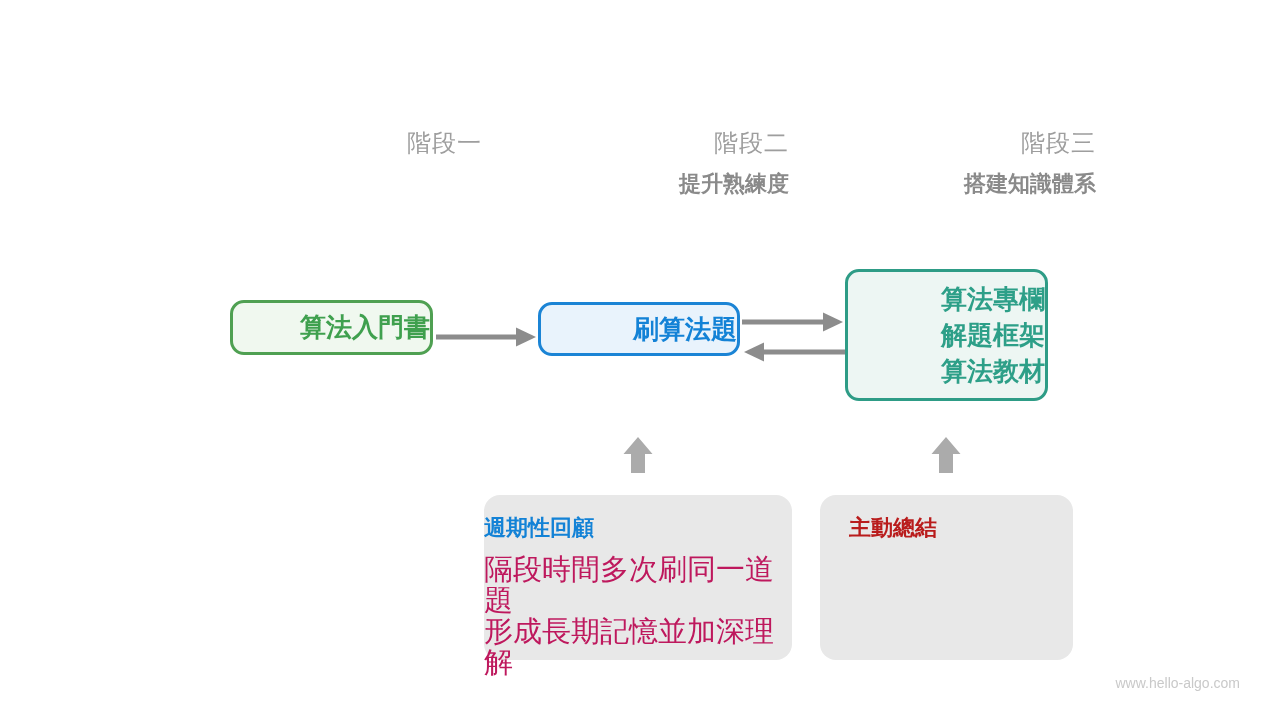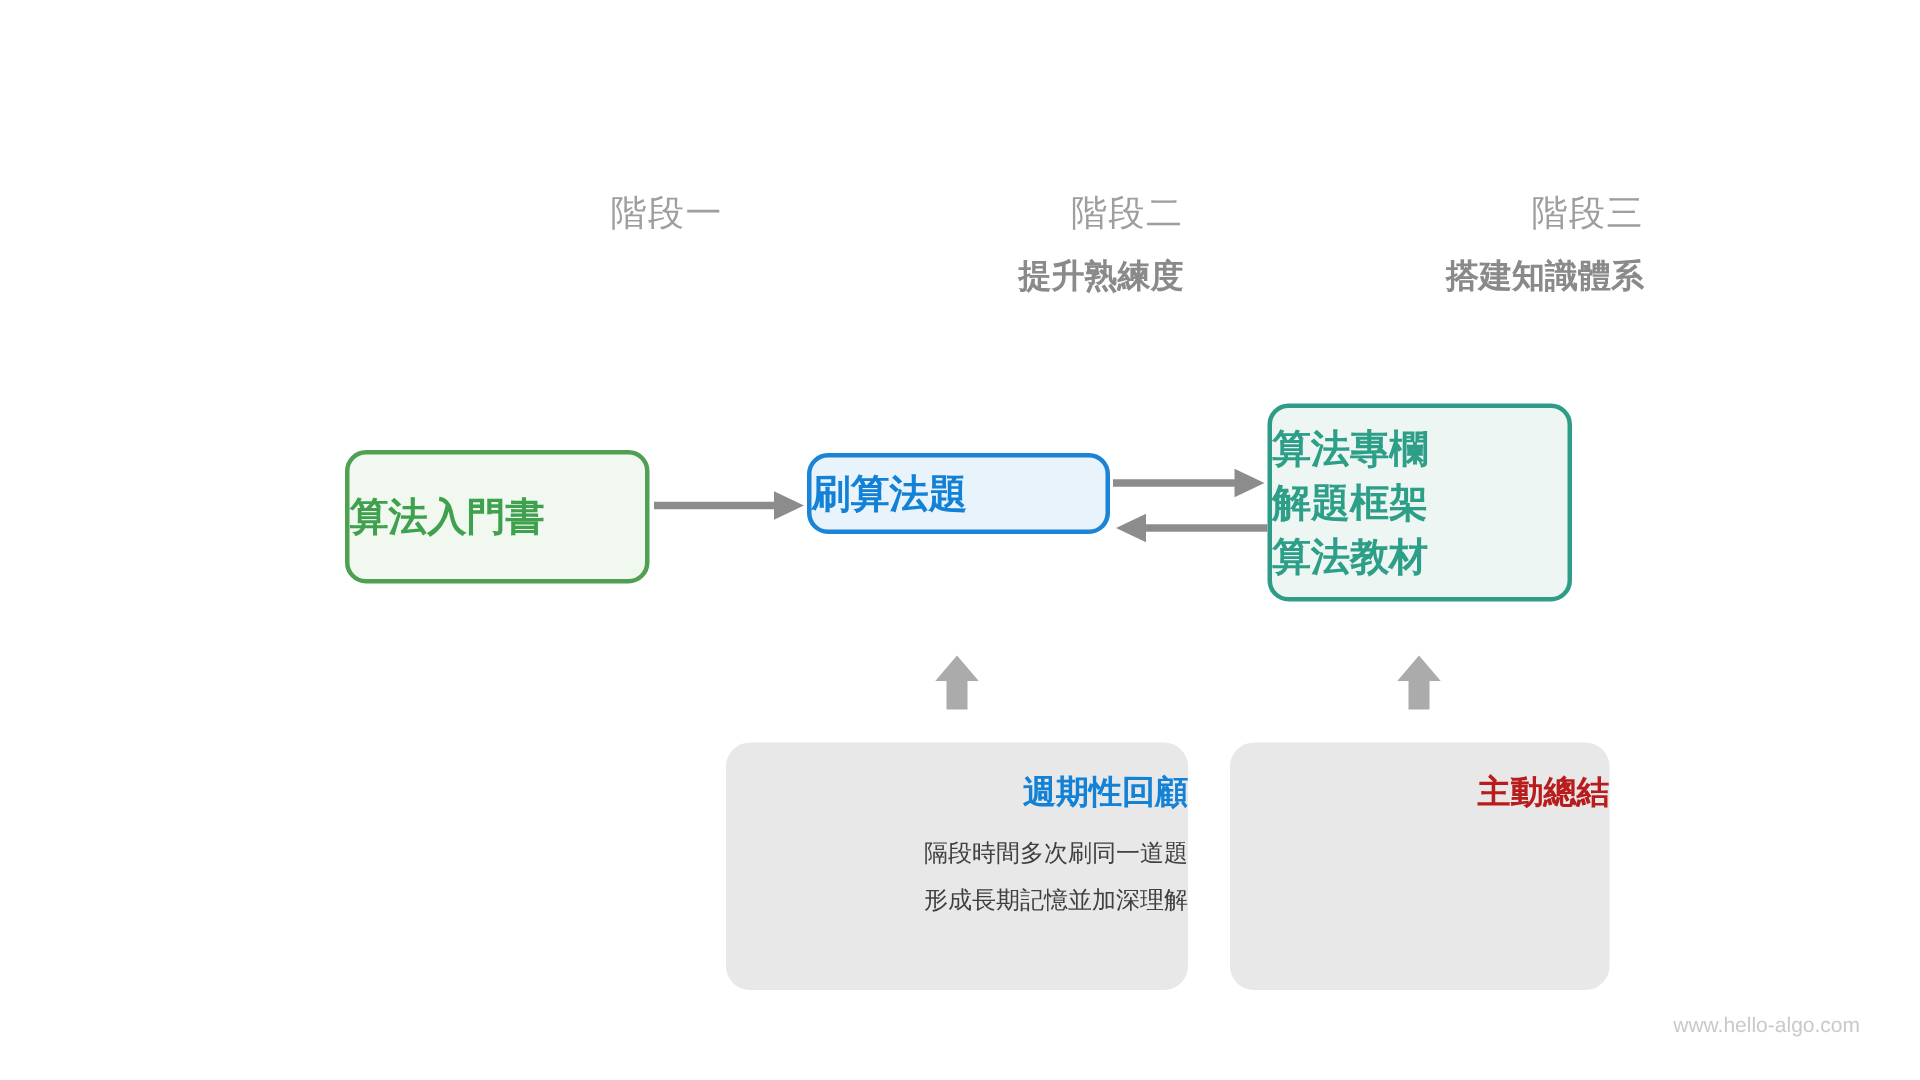"算法專欄" .node { align-items: flex-start -> flex-end }
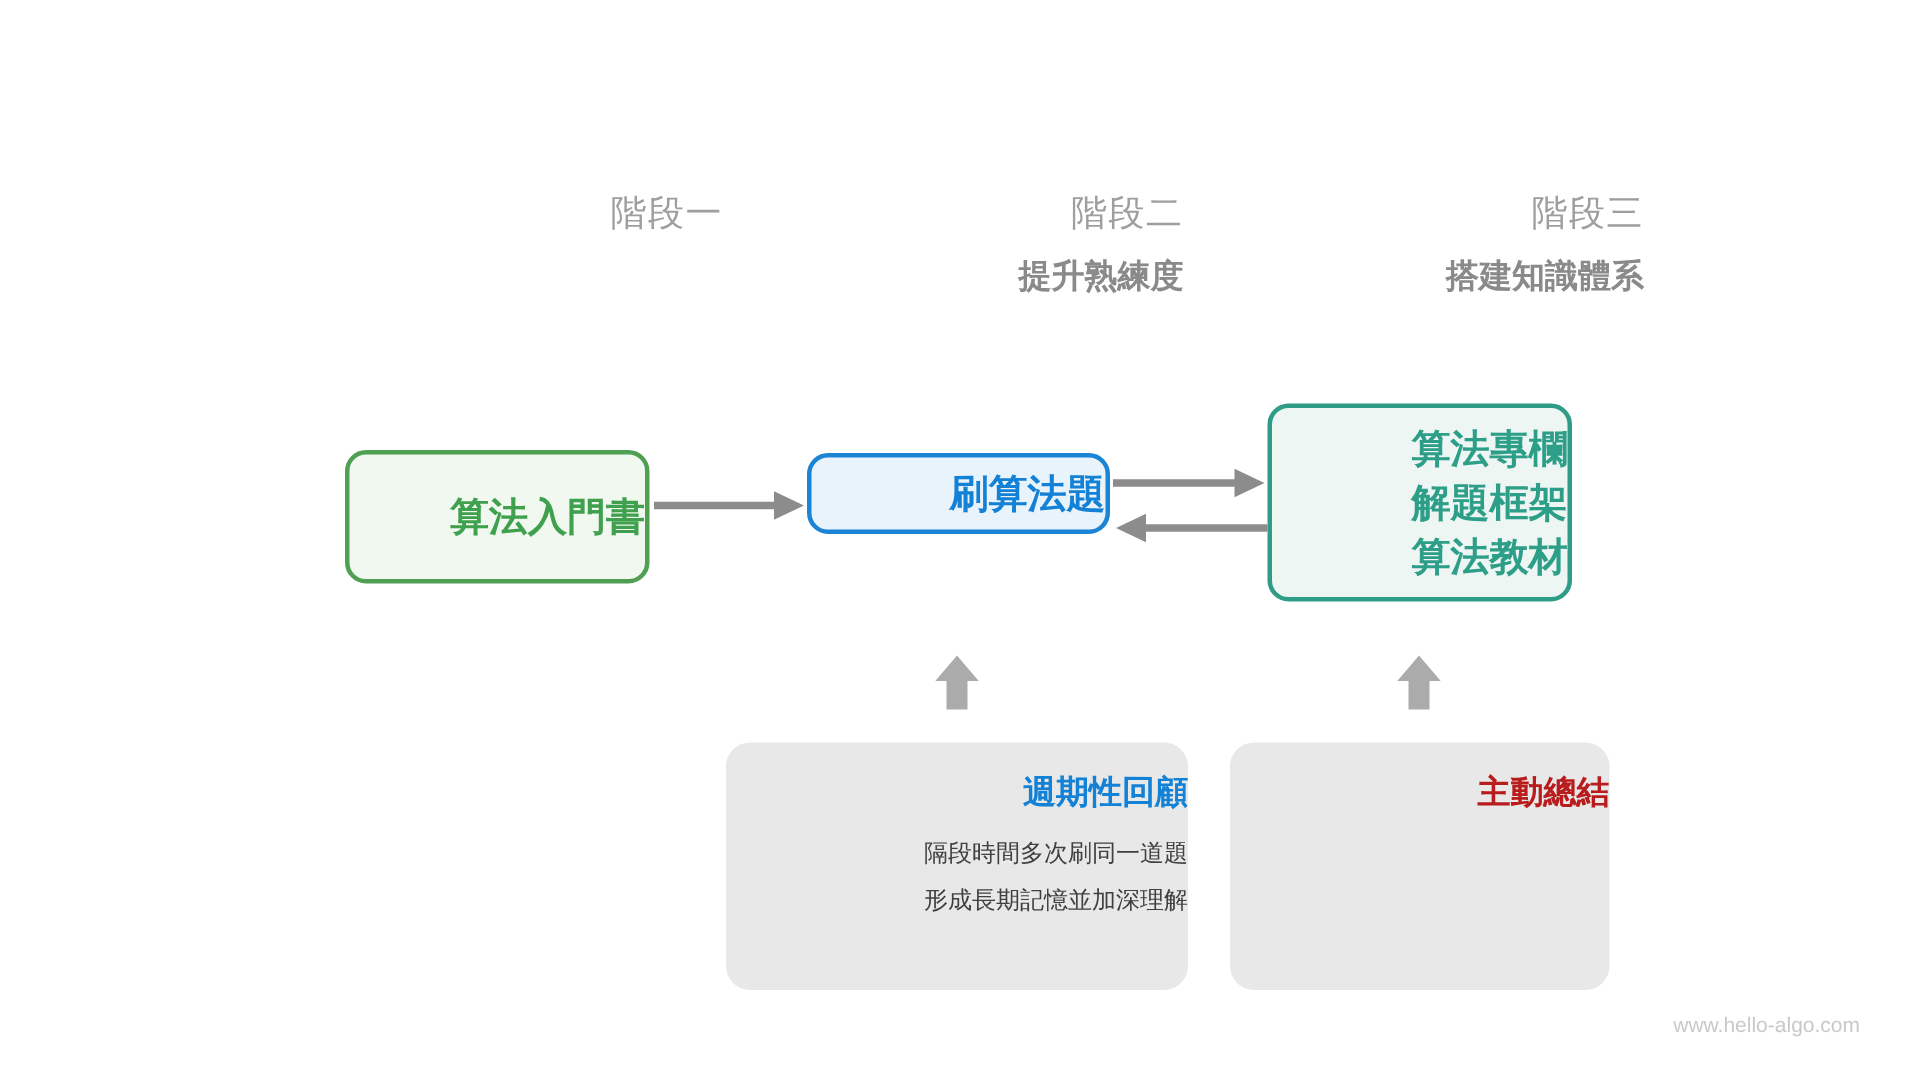"算法入門書" .node-green { height: 89px -> 55px }
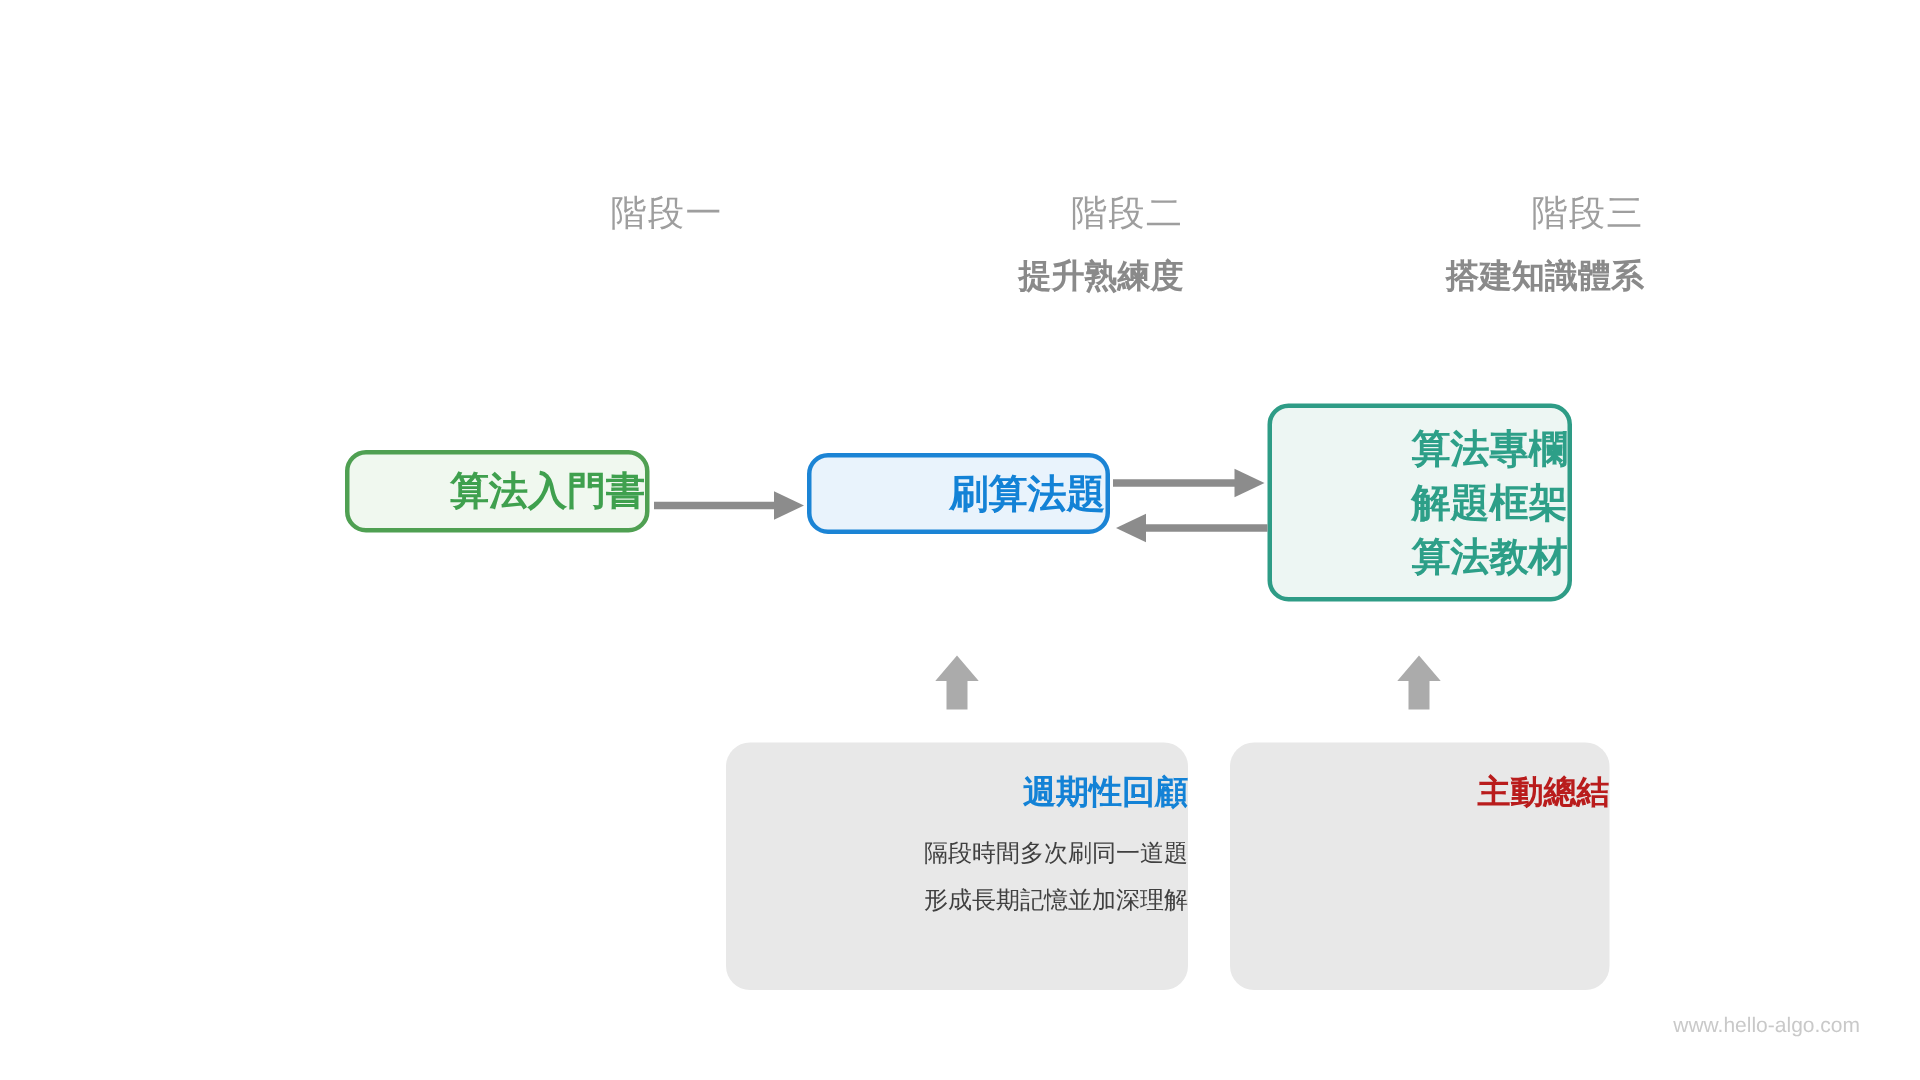"週期性回顧" .callout { text-align: right -> left }
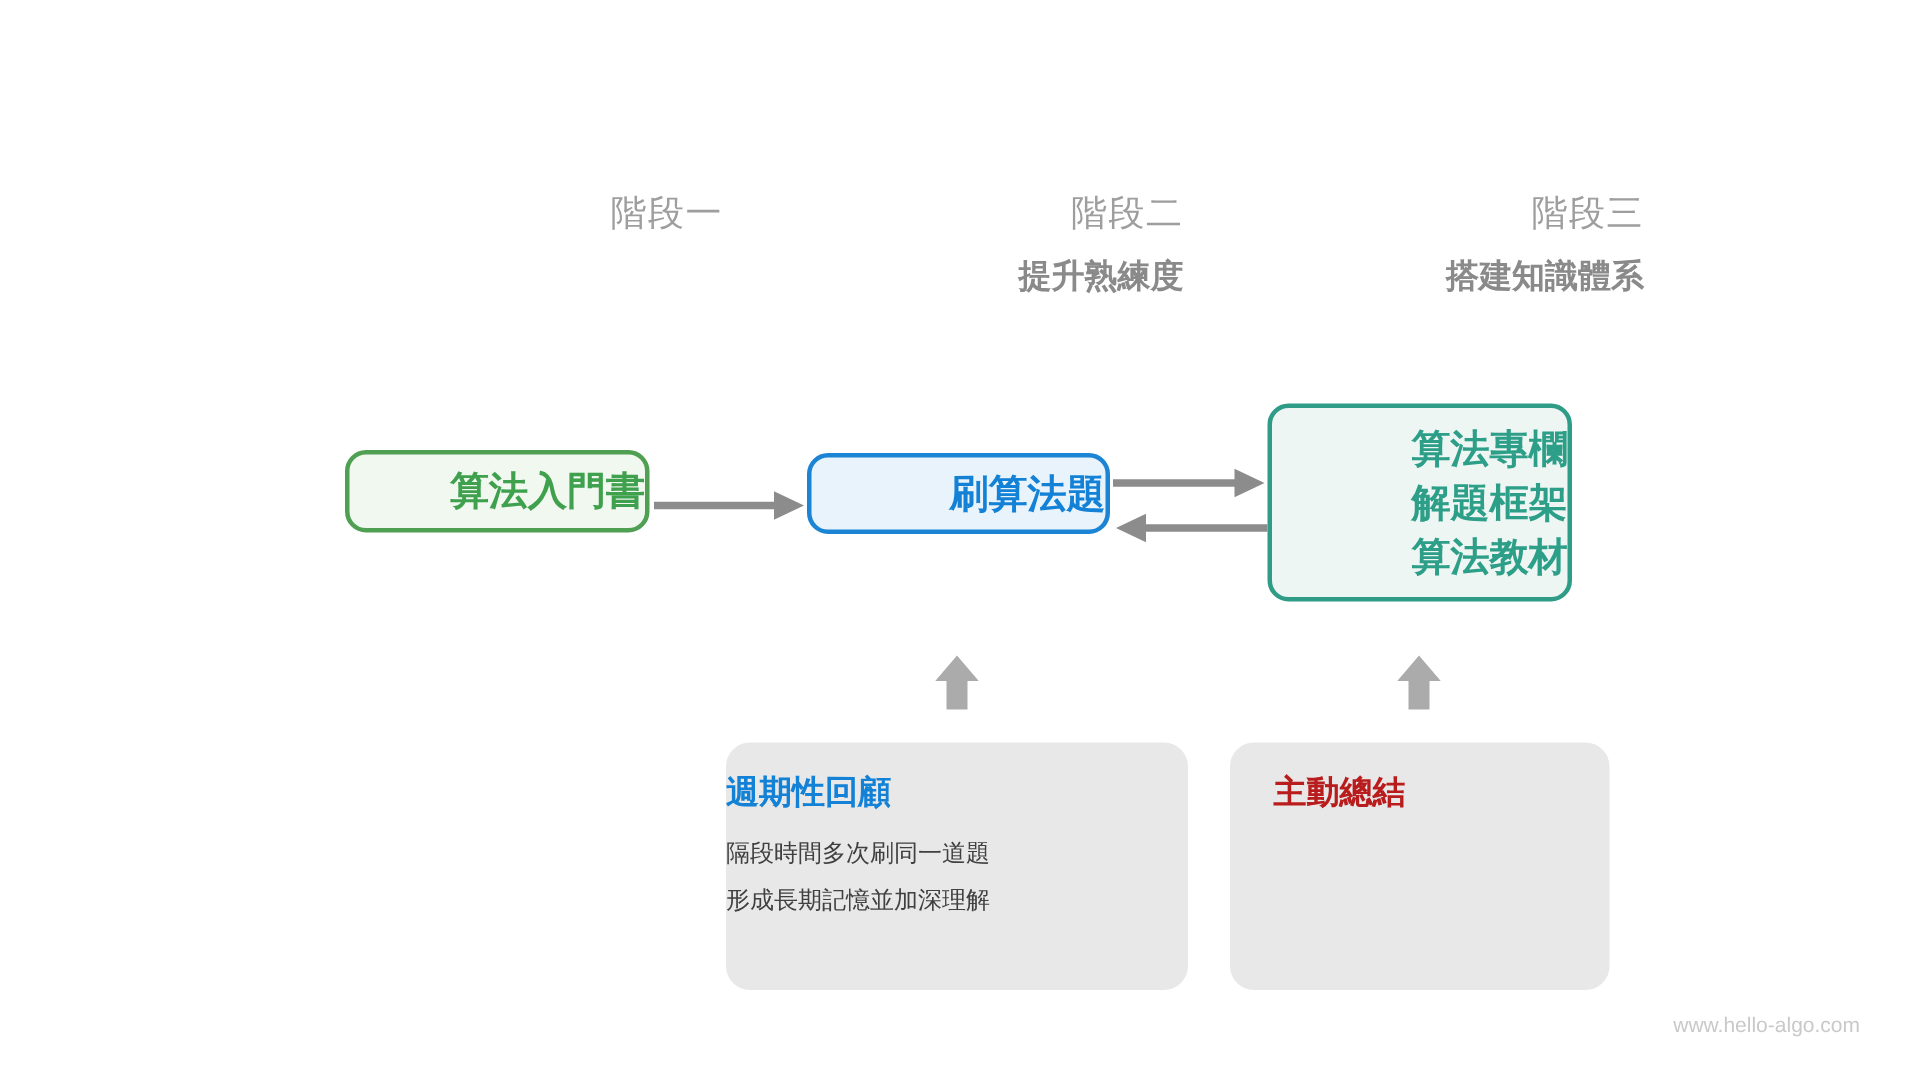"隔段時間多次刷同一道題" .callout .body { color: #404040 -> #be185d; font-size: 16px -> 29px }
